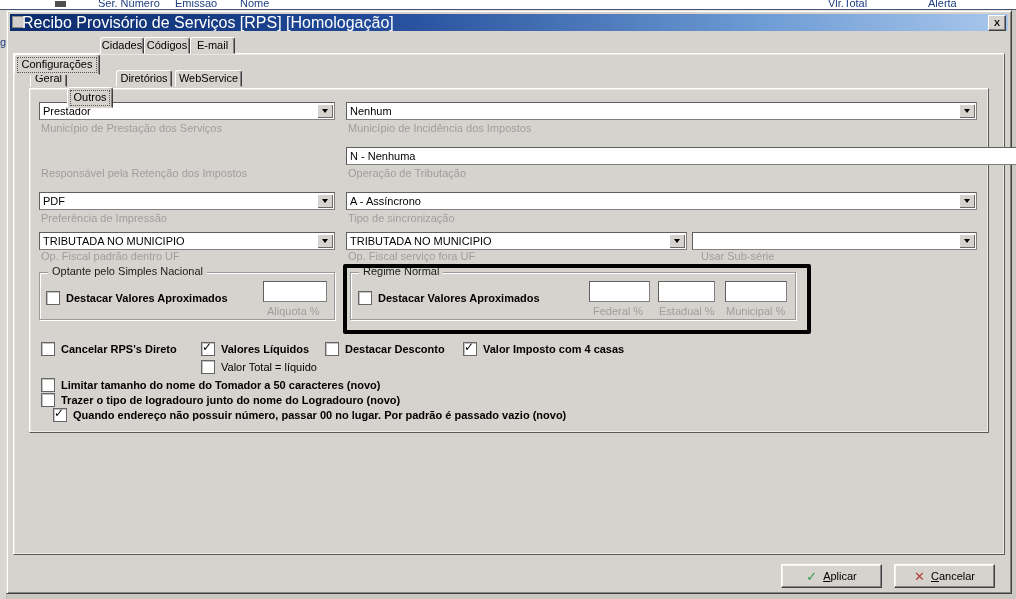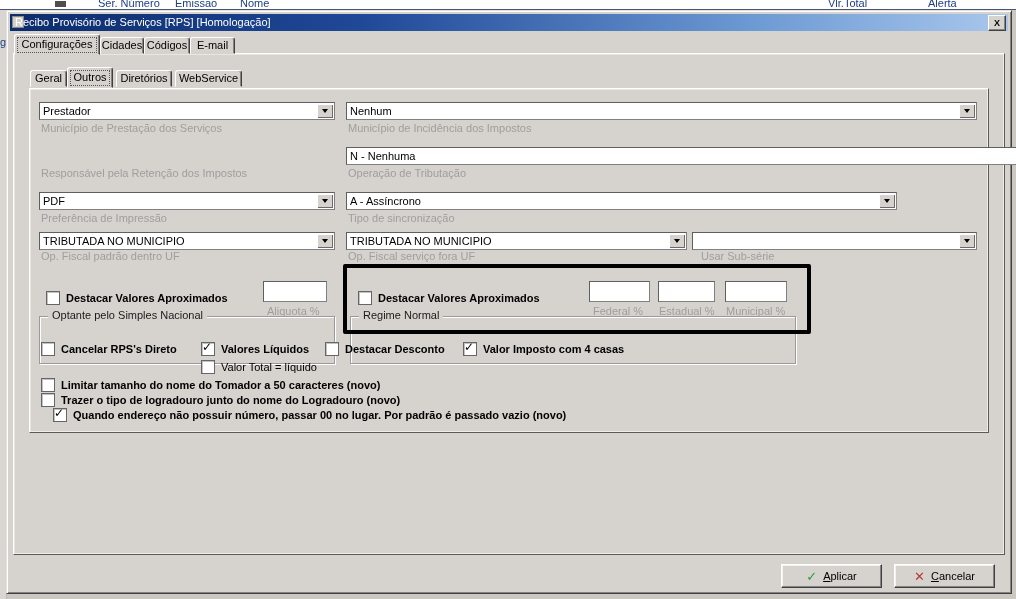"Recibo Provisório de Serviços [RPS]" .ttext { font-size: 11px -> 16px; left: 5px -> 12px }
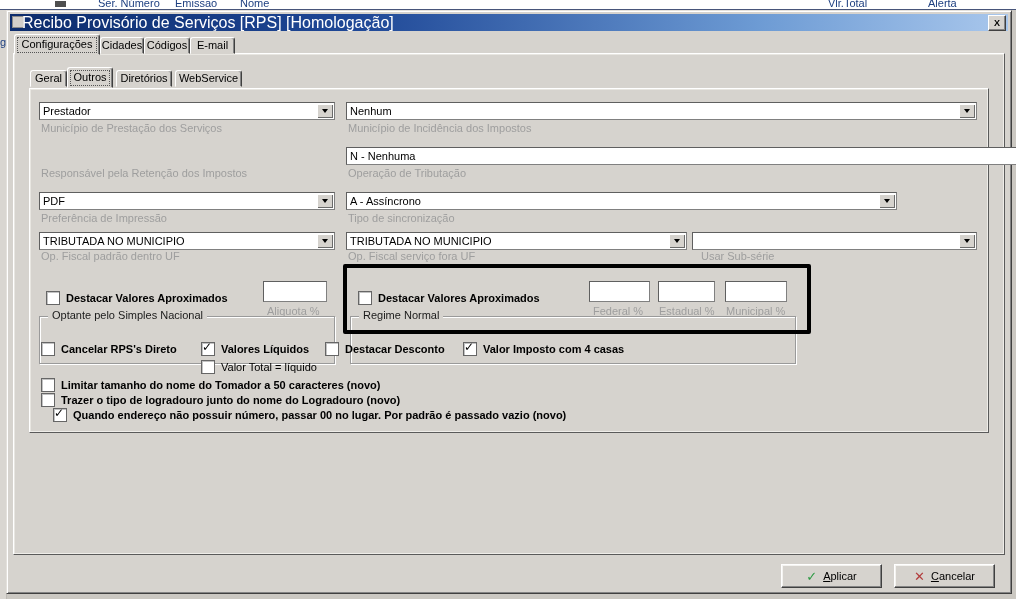"Configurações" .tab.active { margin-top: none -> 20px }
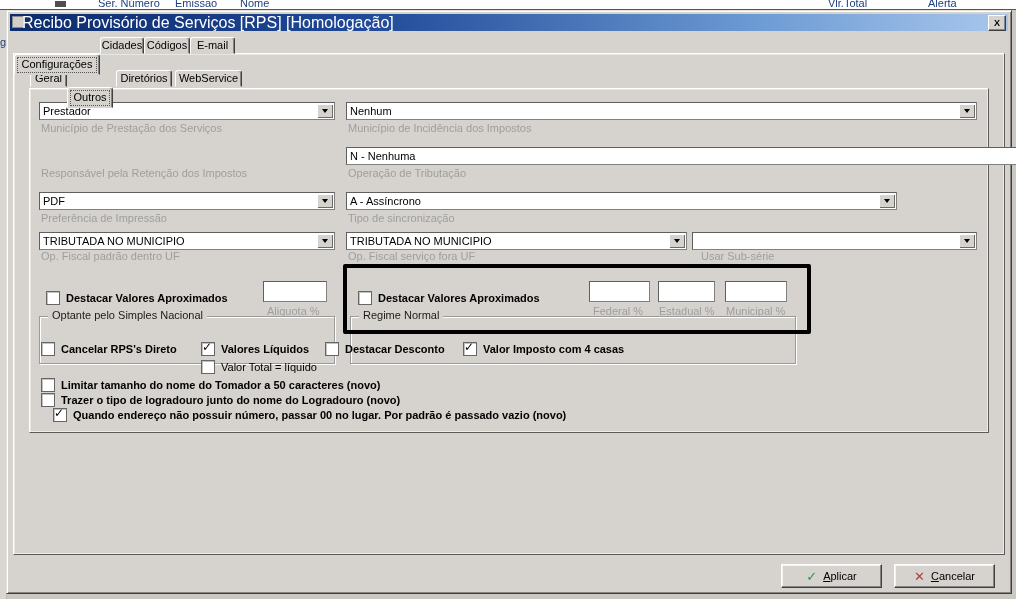"A - Assíncrono" div.combo { width: 551px -> 631px }
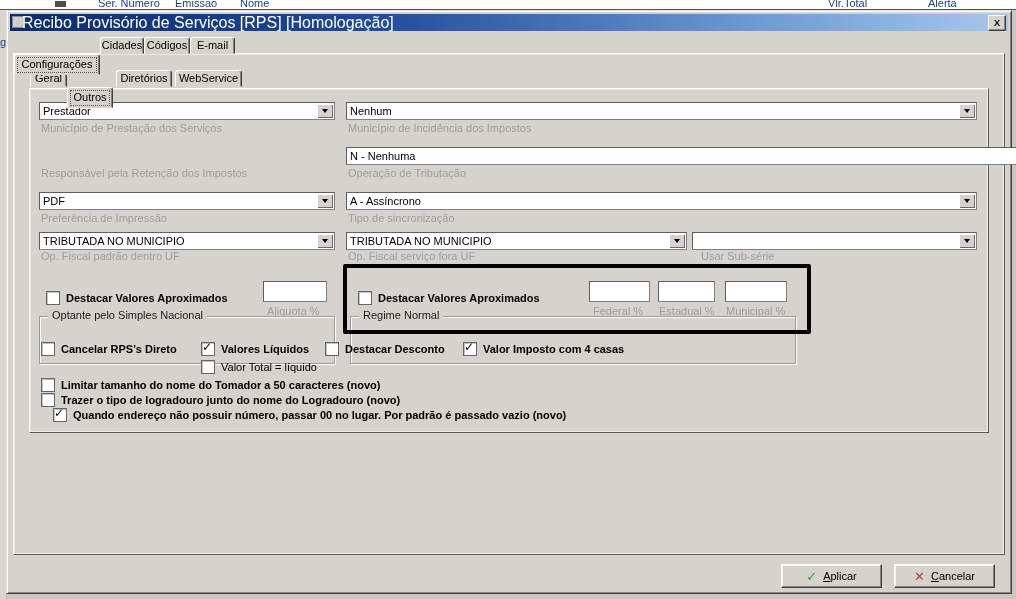"Optante pelo Simples Nacional" .group { margin-top: 44px -> none }
